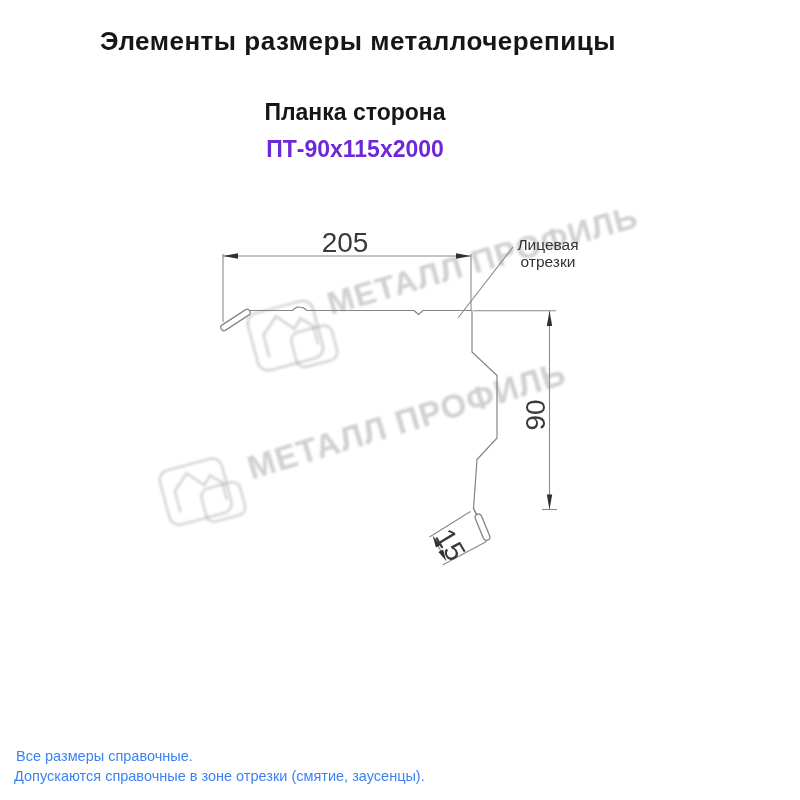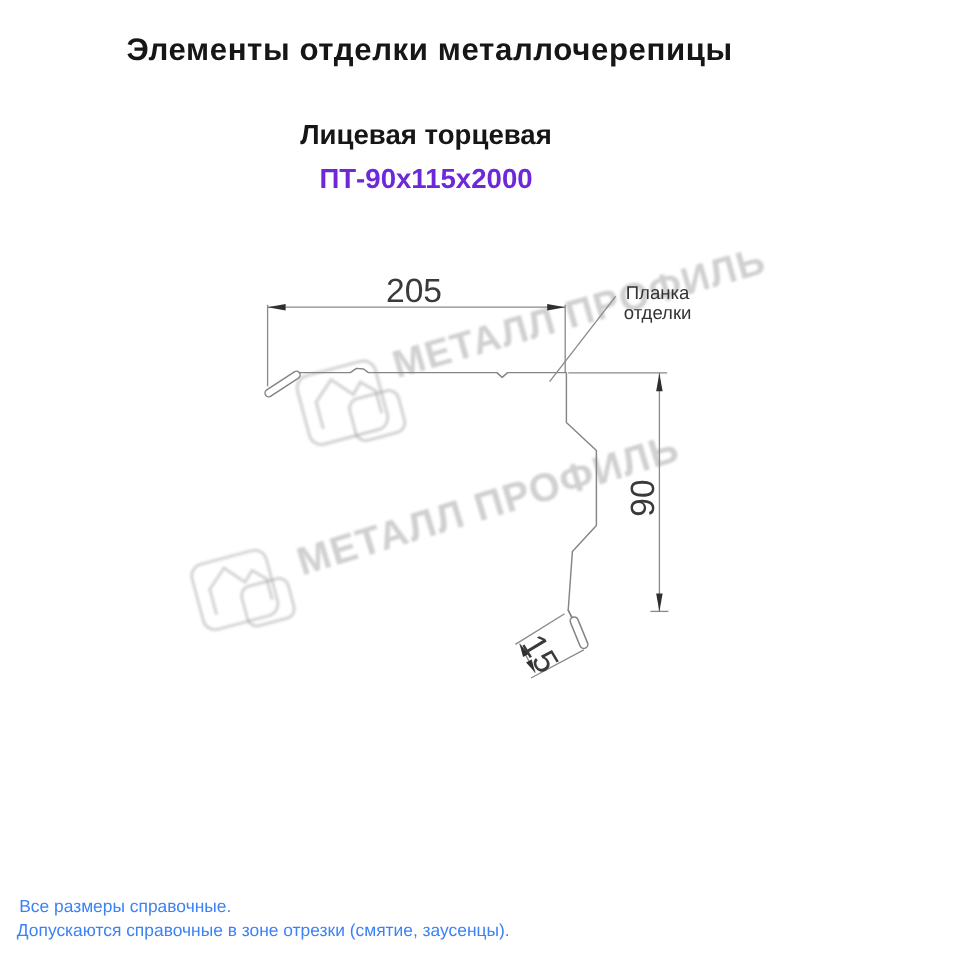"Элементы отделки металлочерепицы" div.abs { text: отделки -> размеры }
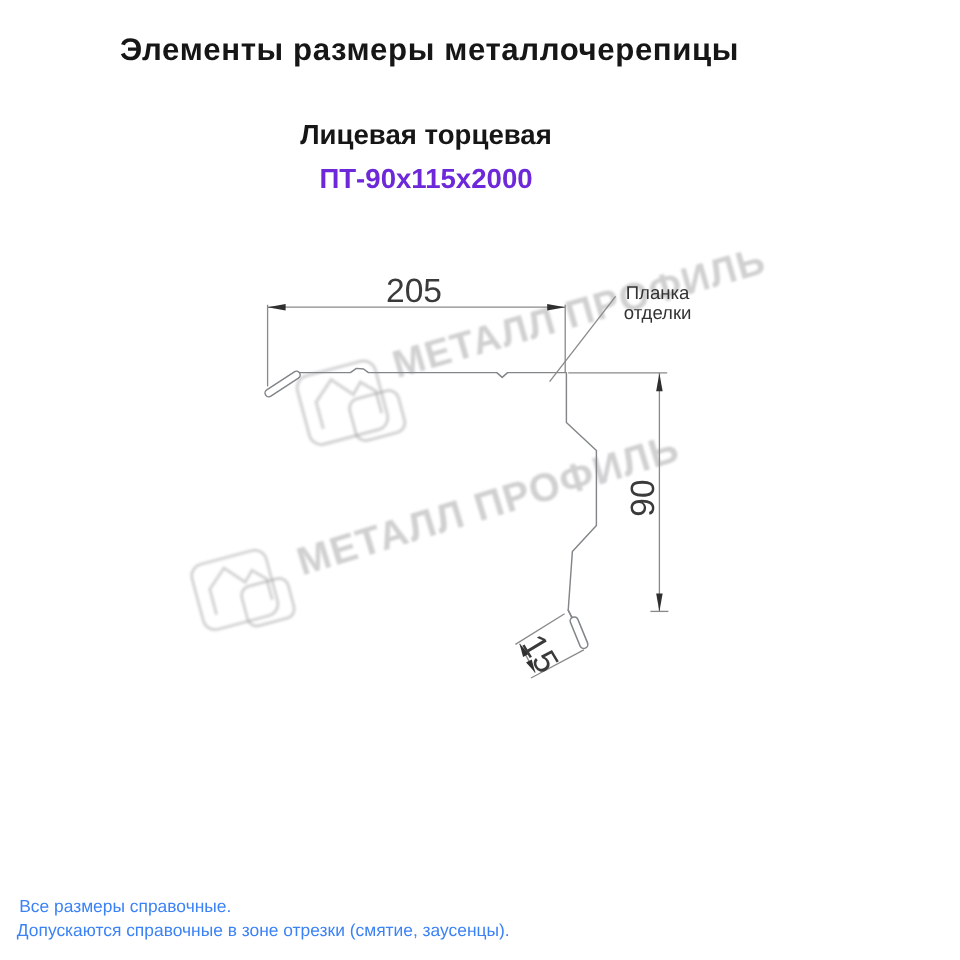"Лицевая торцевая" div.abs { text: Лицевая торцевая -> Планка сторона }
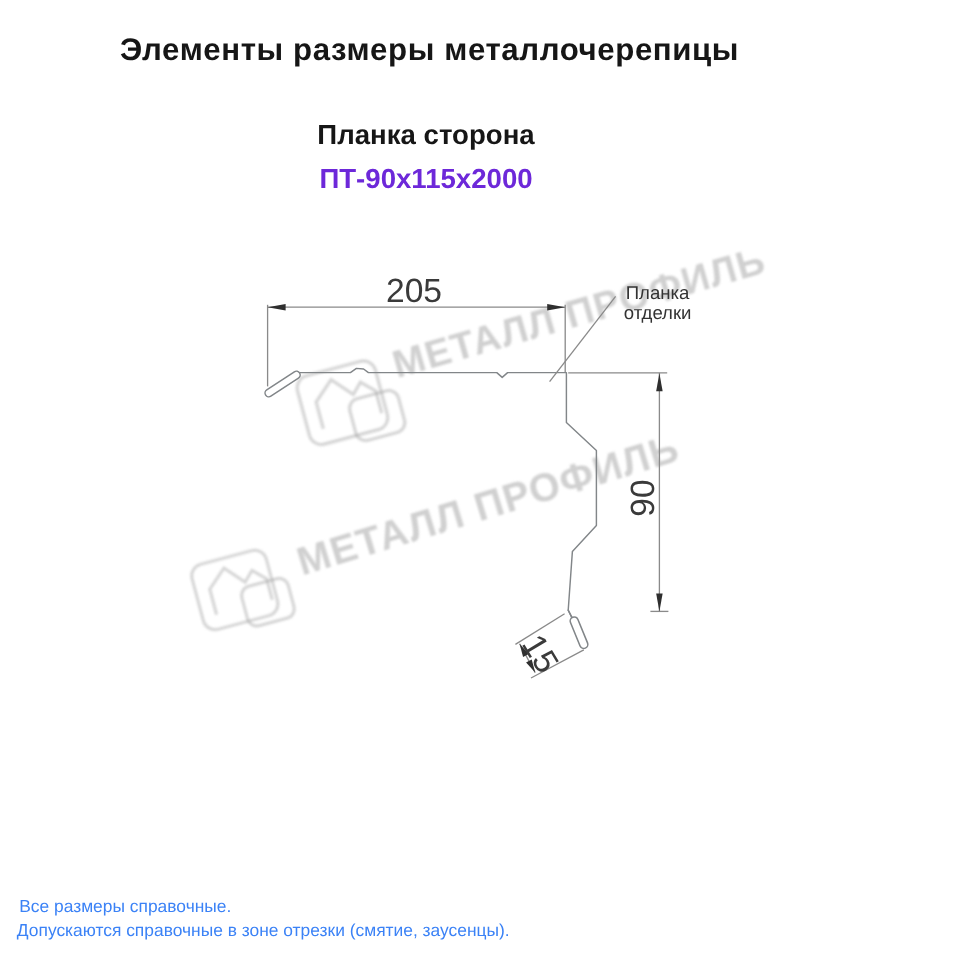"Планка" div { text: Планка -> Лицевая }
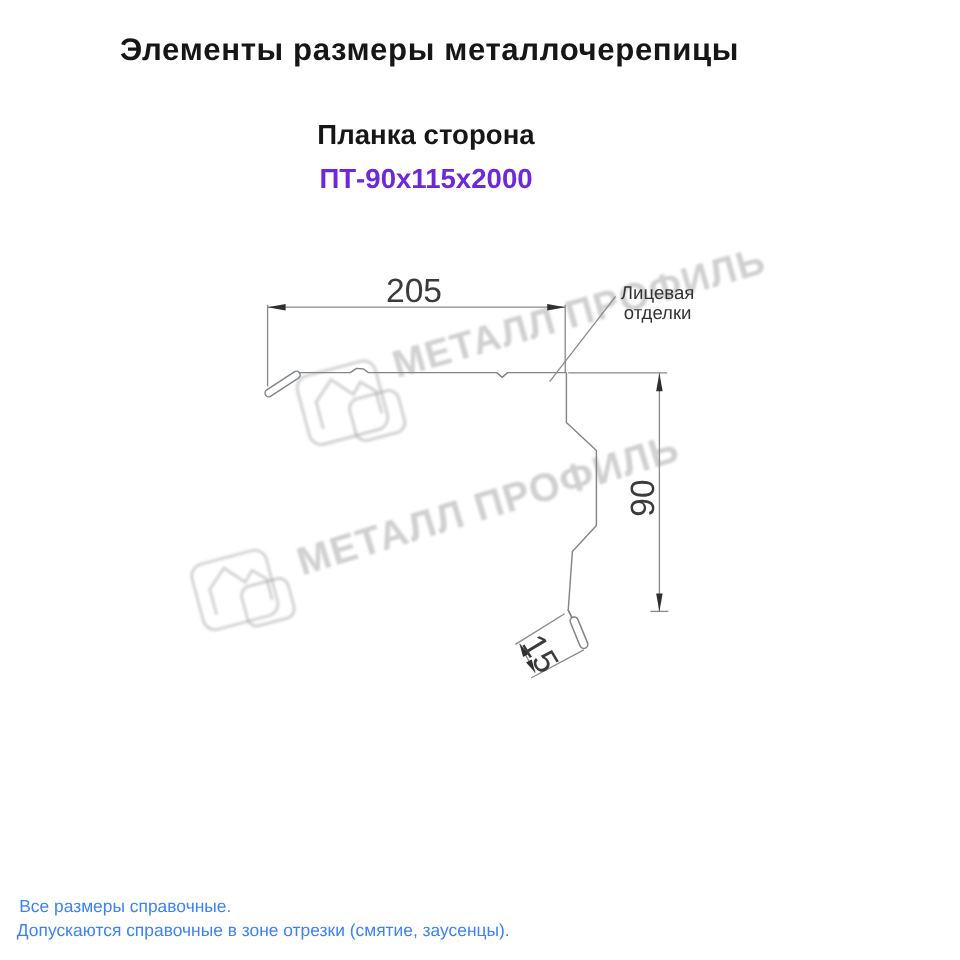"отделки" div { text: отделки -> отрезки }
